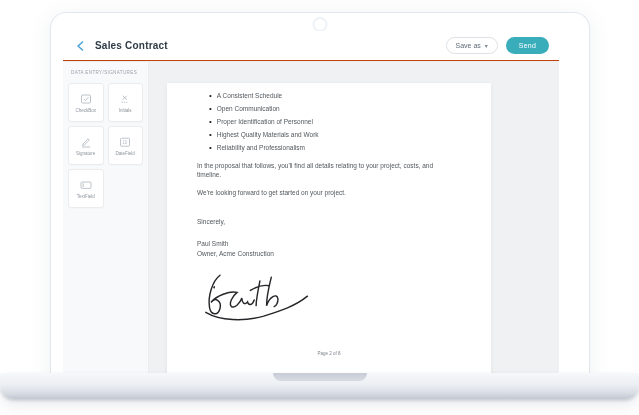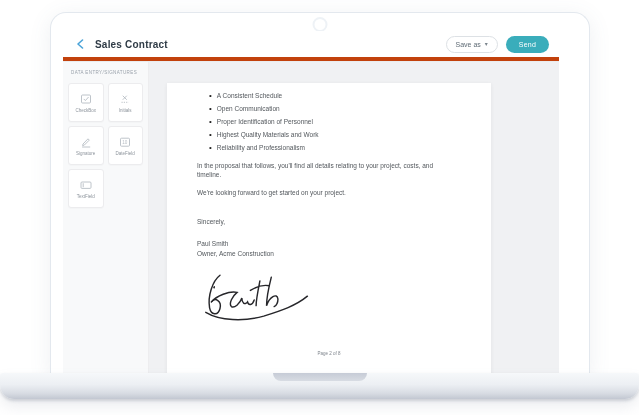"Sales Contract" .app-header { border-bottom: 4px solid #c2410c -> 1px solid #c2410c }
